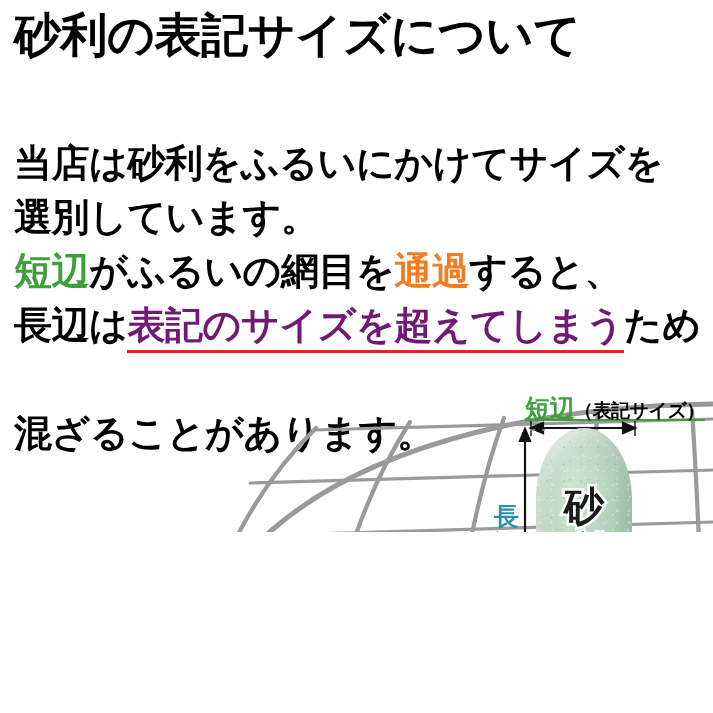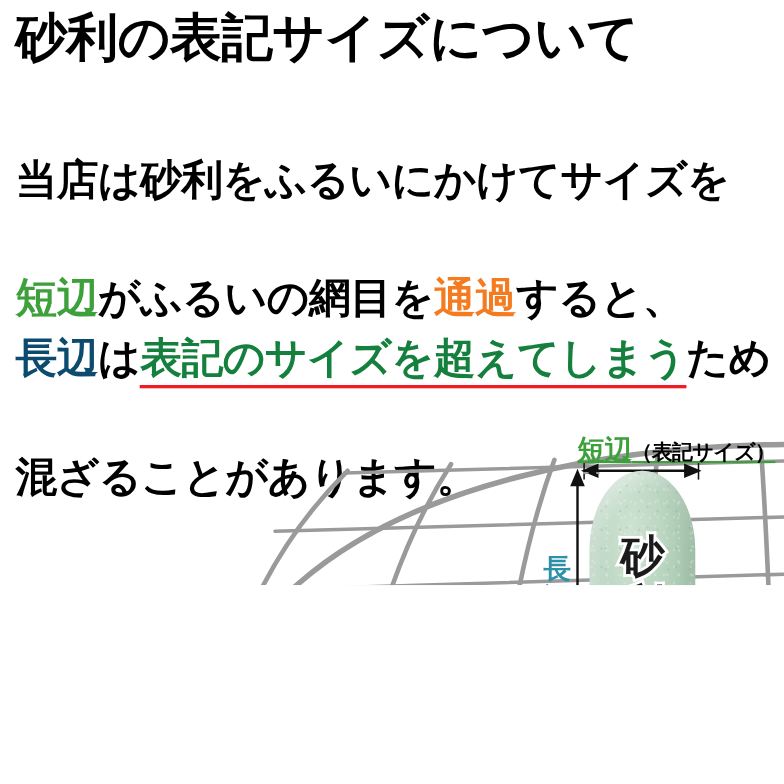"選別しています。" div.body-line { html: none -> <div> <span>選別しています。</span> </div> }
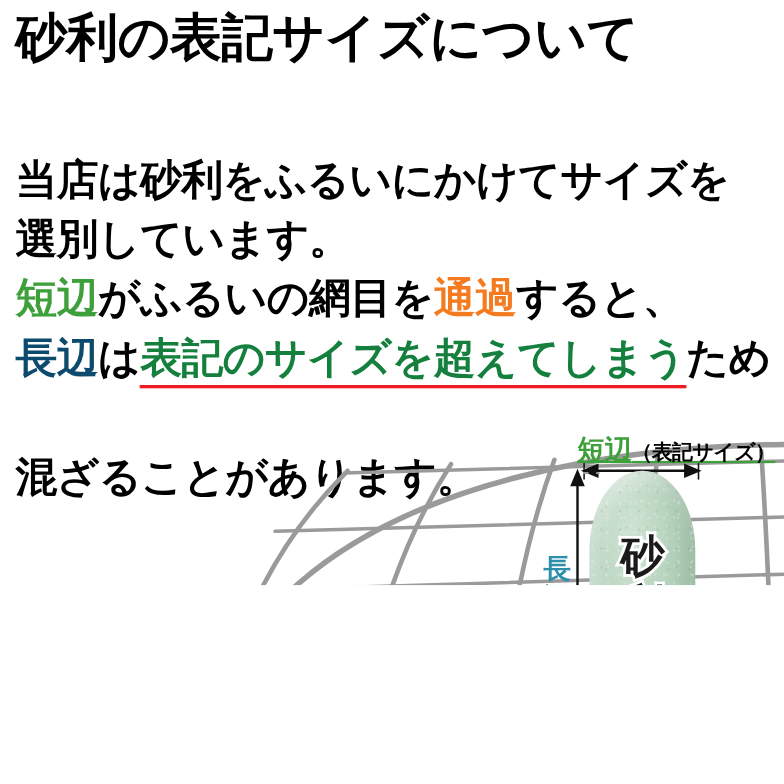"長辺" .teal { color: #0c4a6e -> #000000 }
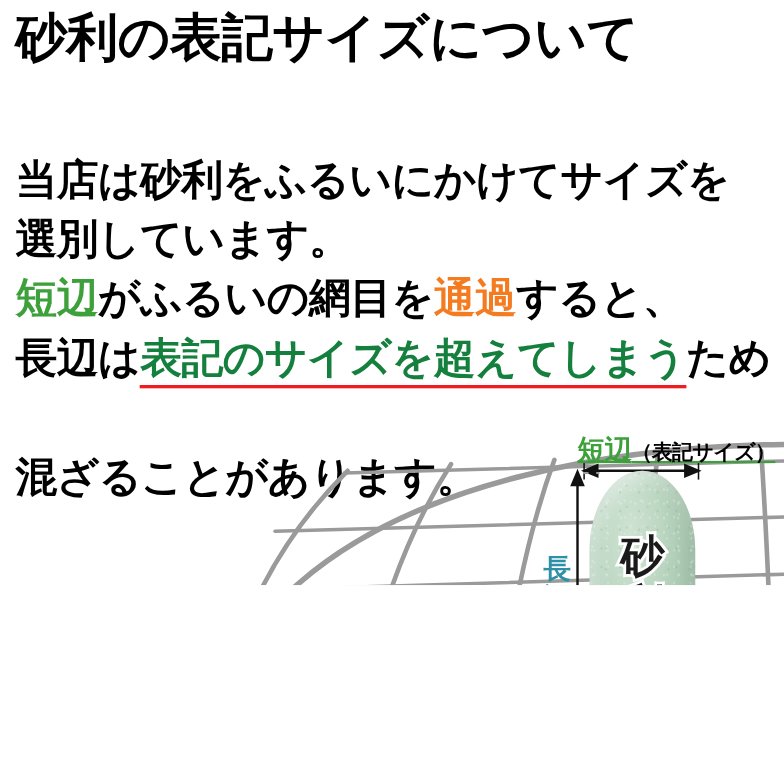"表記のサイズを超えてしまう" .red-underline { color: #15803d -> #701a75 }
